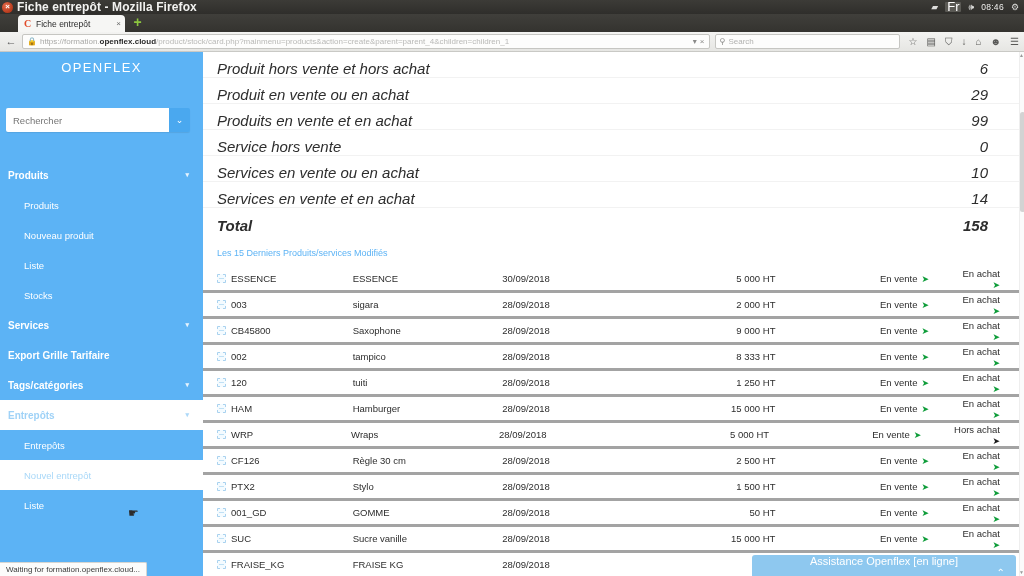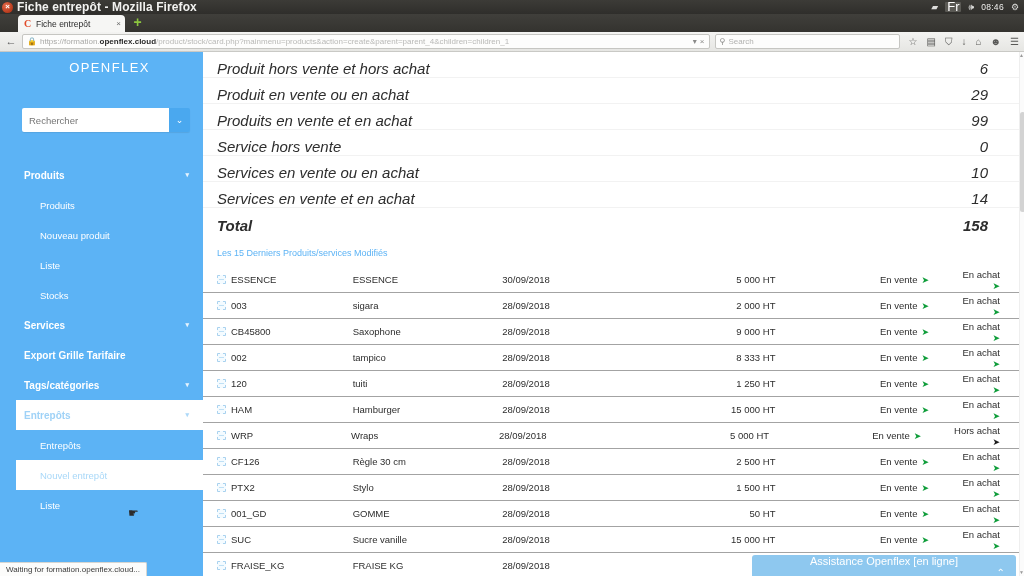"OPENFLEX" #sidebar { padding-left: 16px -> none }
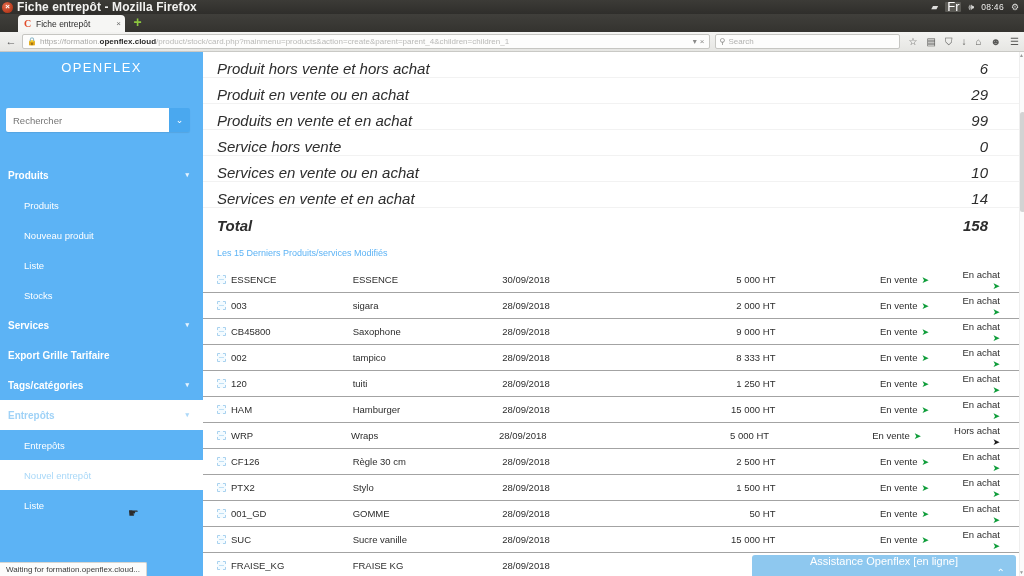"ESSENCE" .prow { border-bottom: 1px solid #a3a3a3 -> 3px solid #a3a3a3 }
